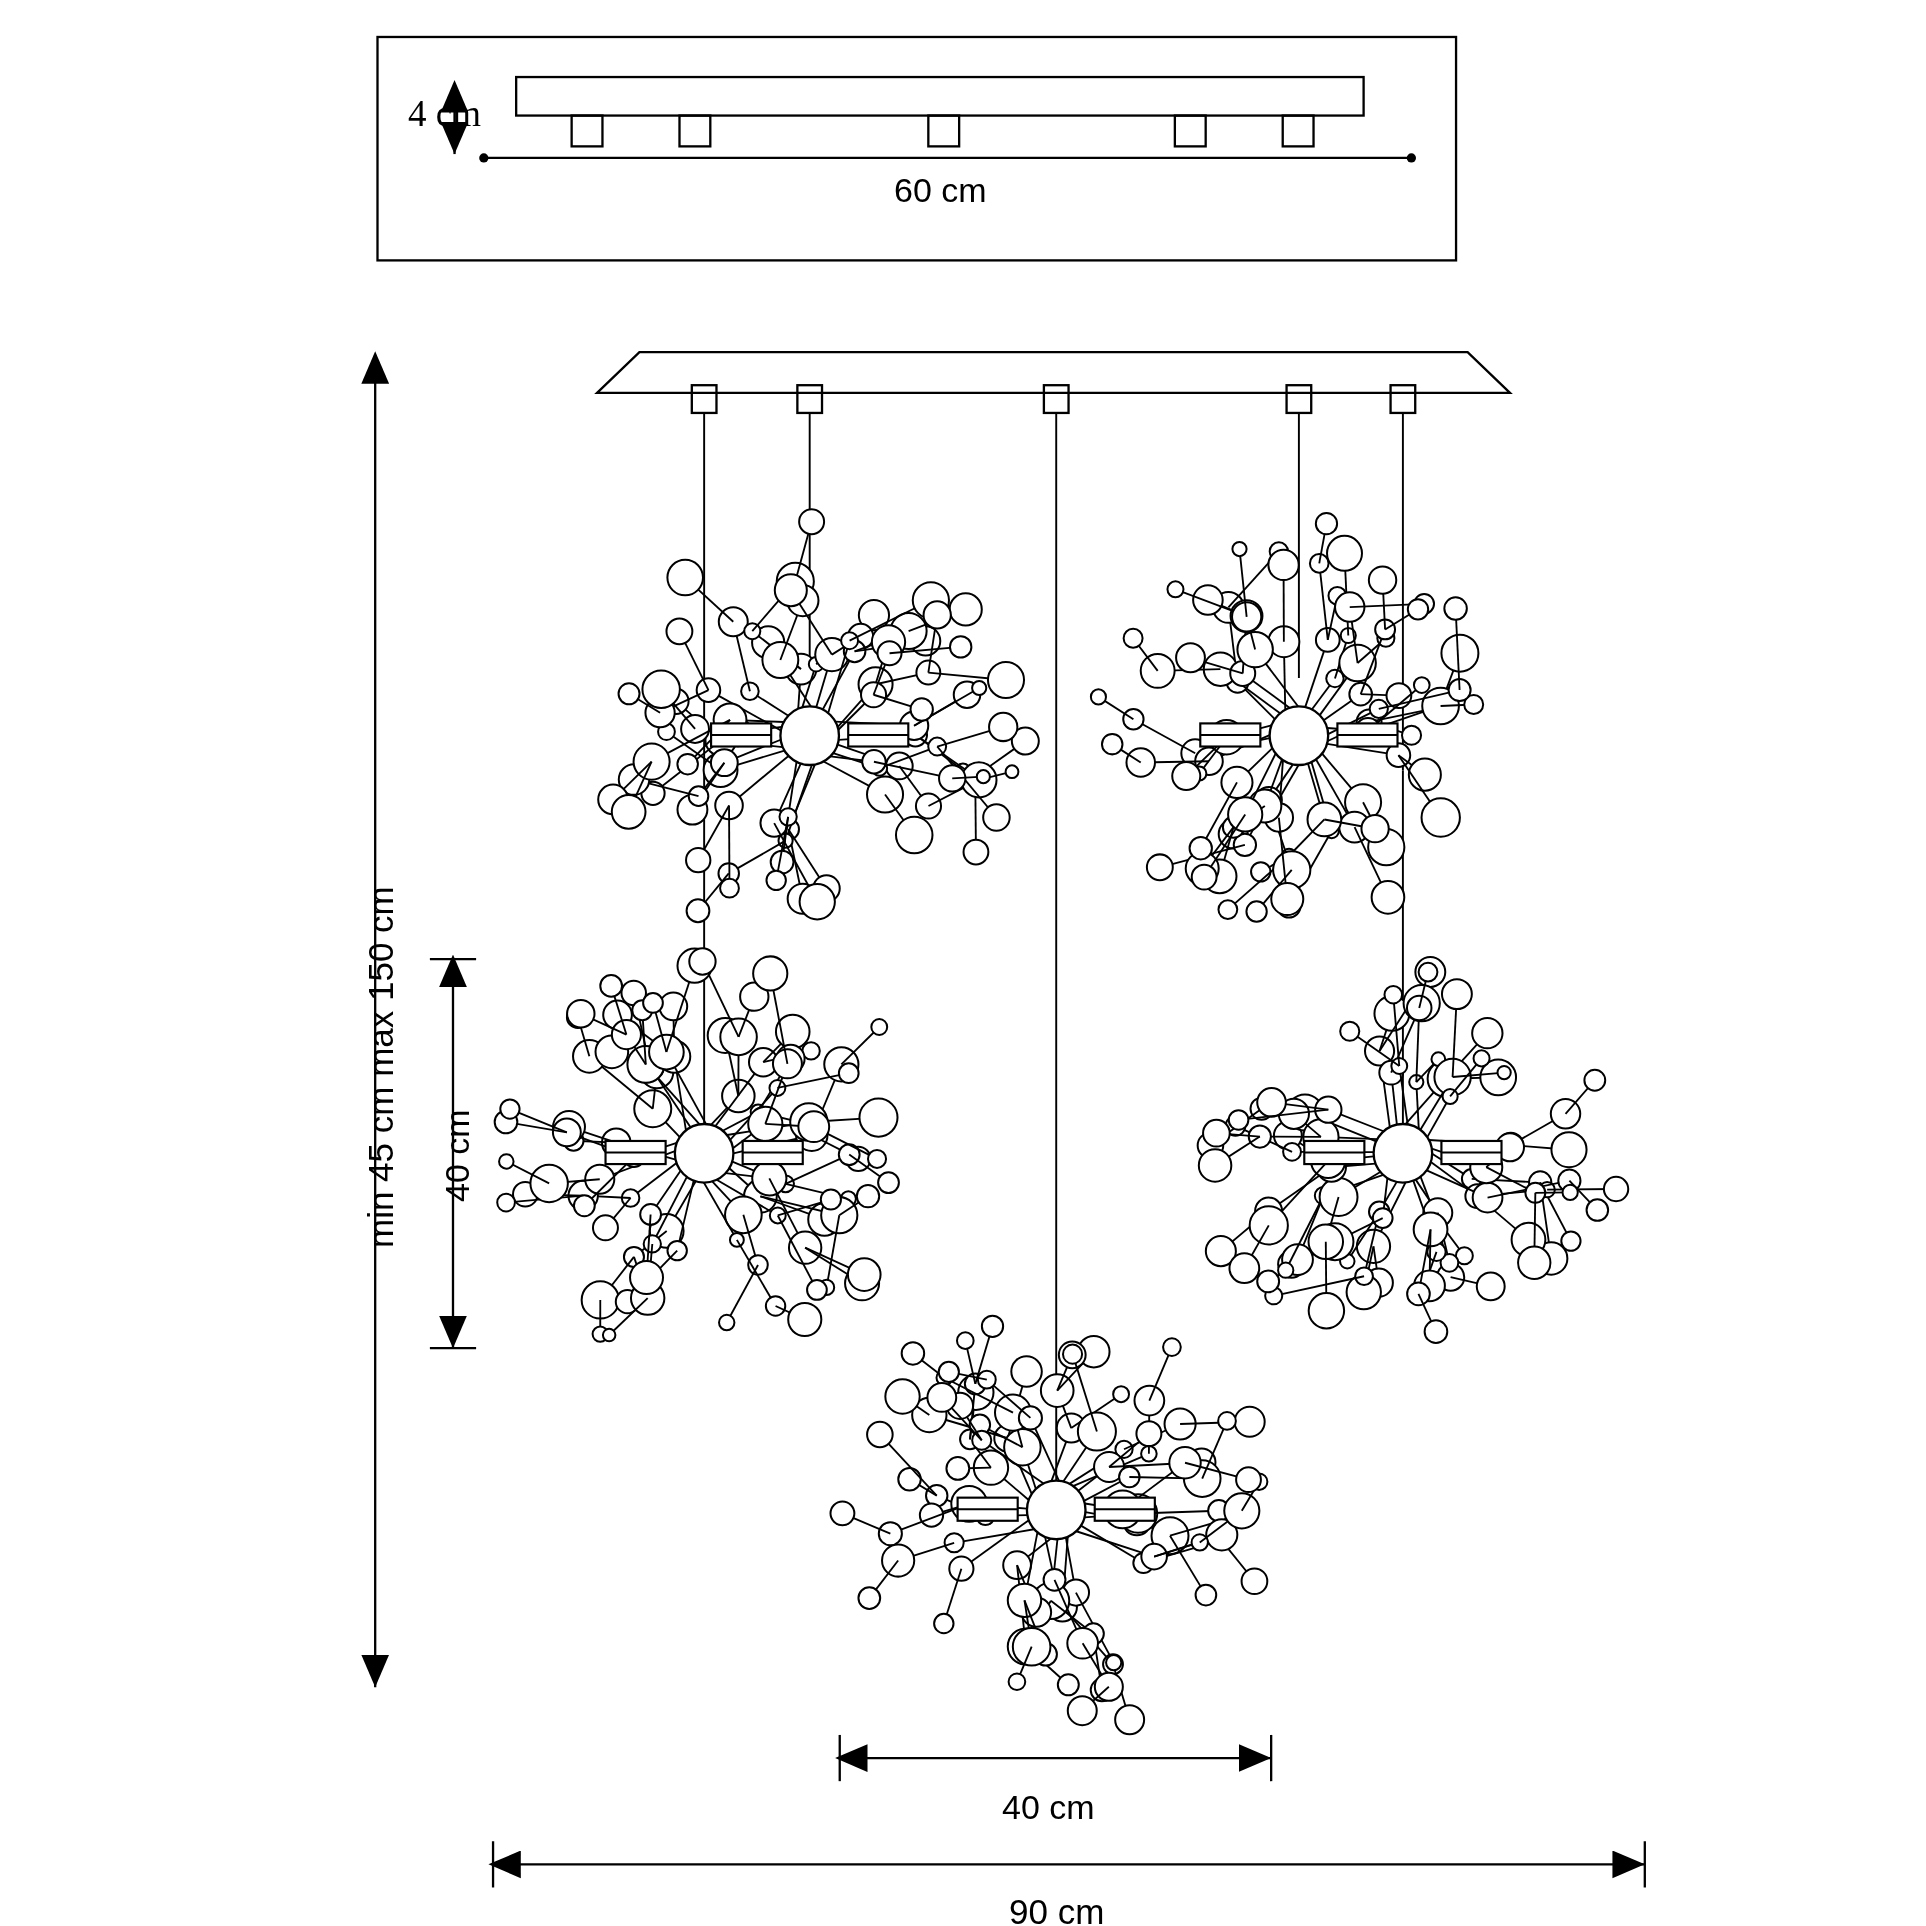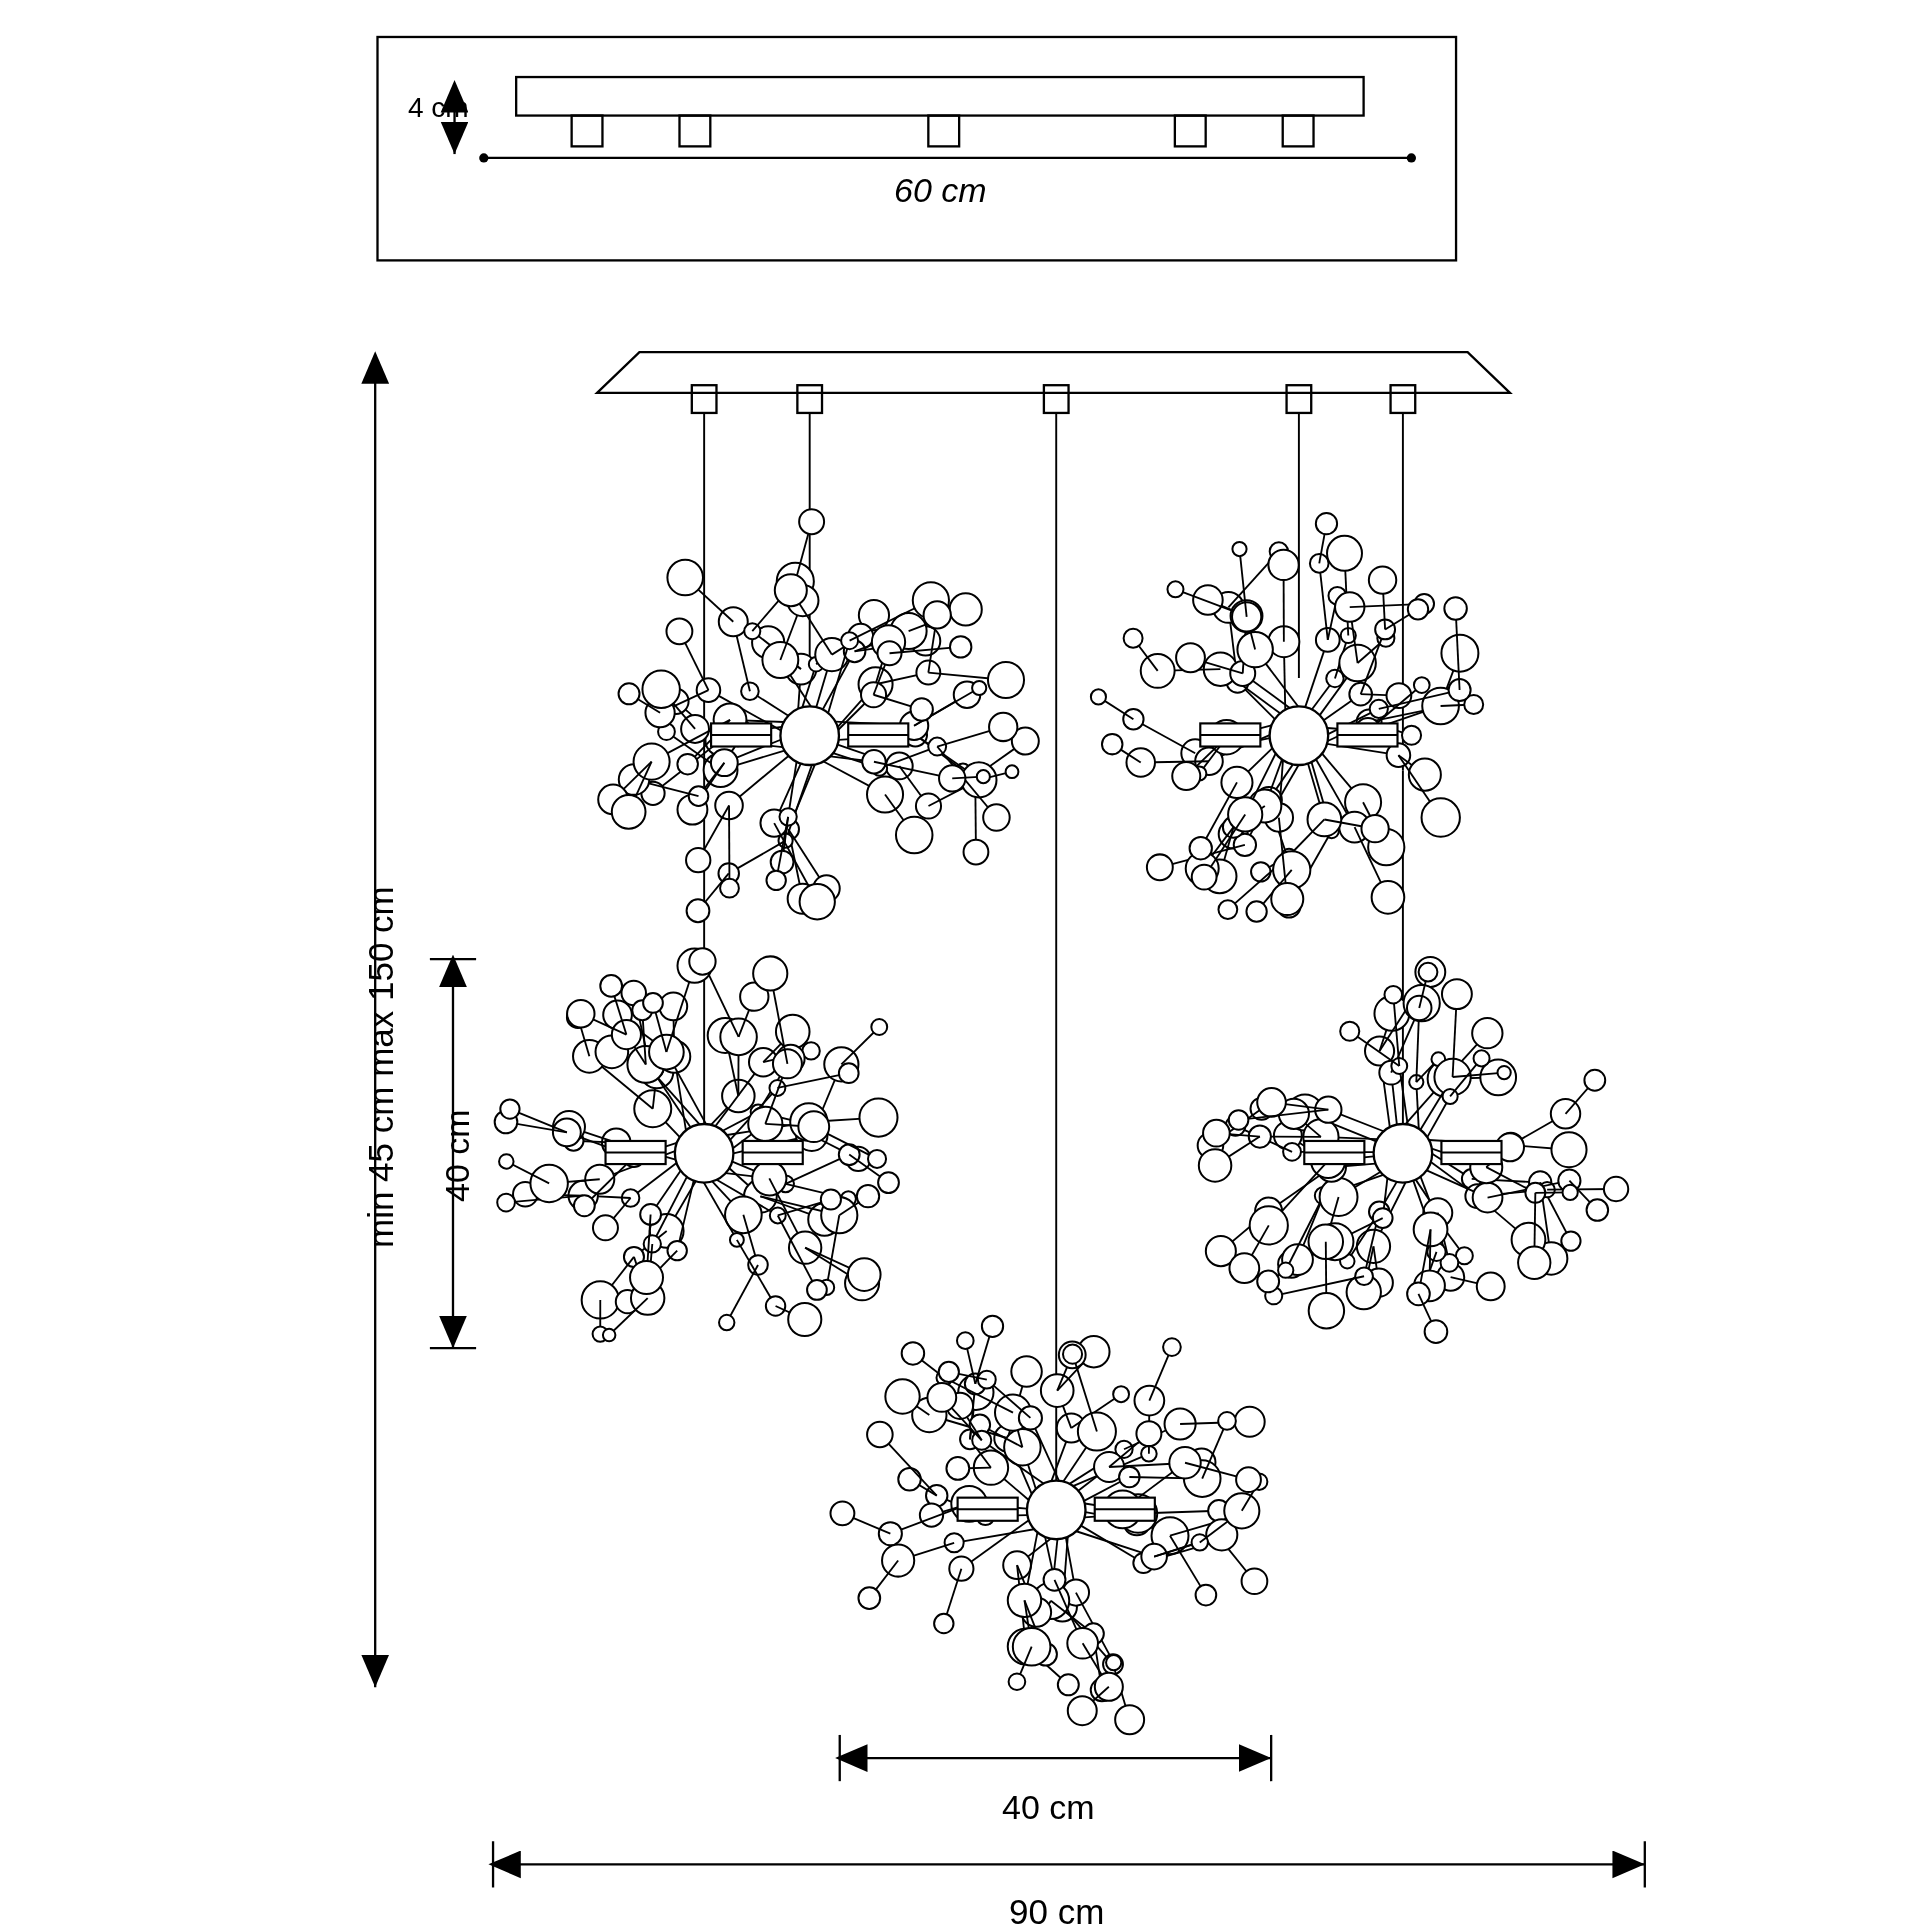"4 cm" div.dimlabel { font-family: none -> Liberation Serif, serif; font-size: 28px -> 37px }
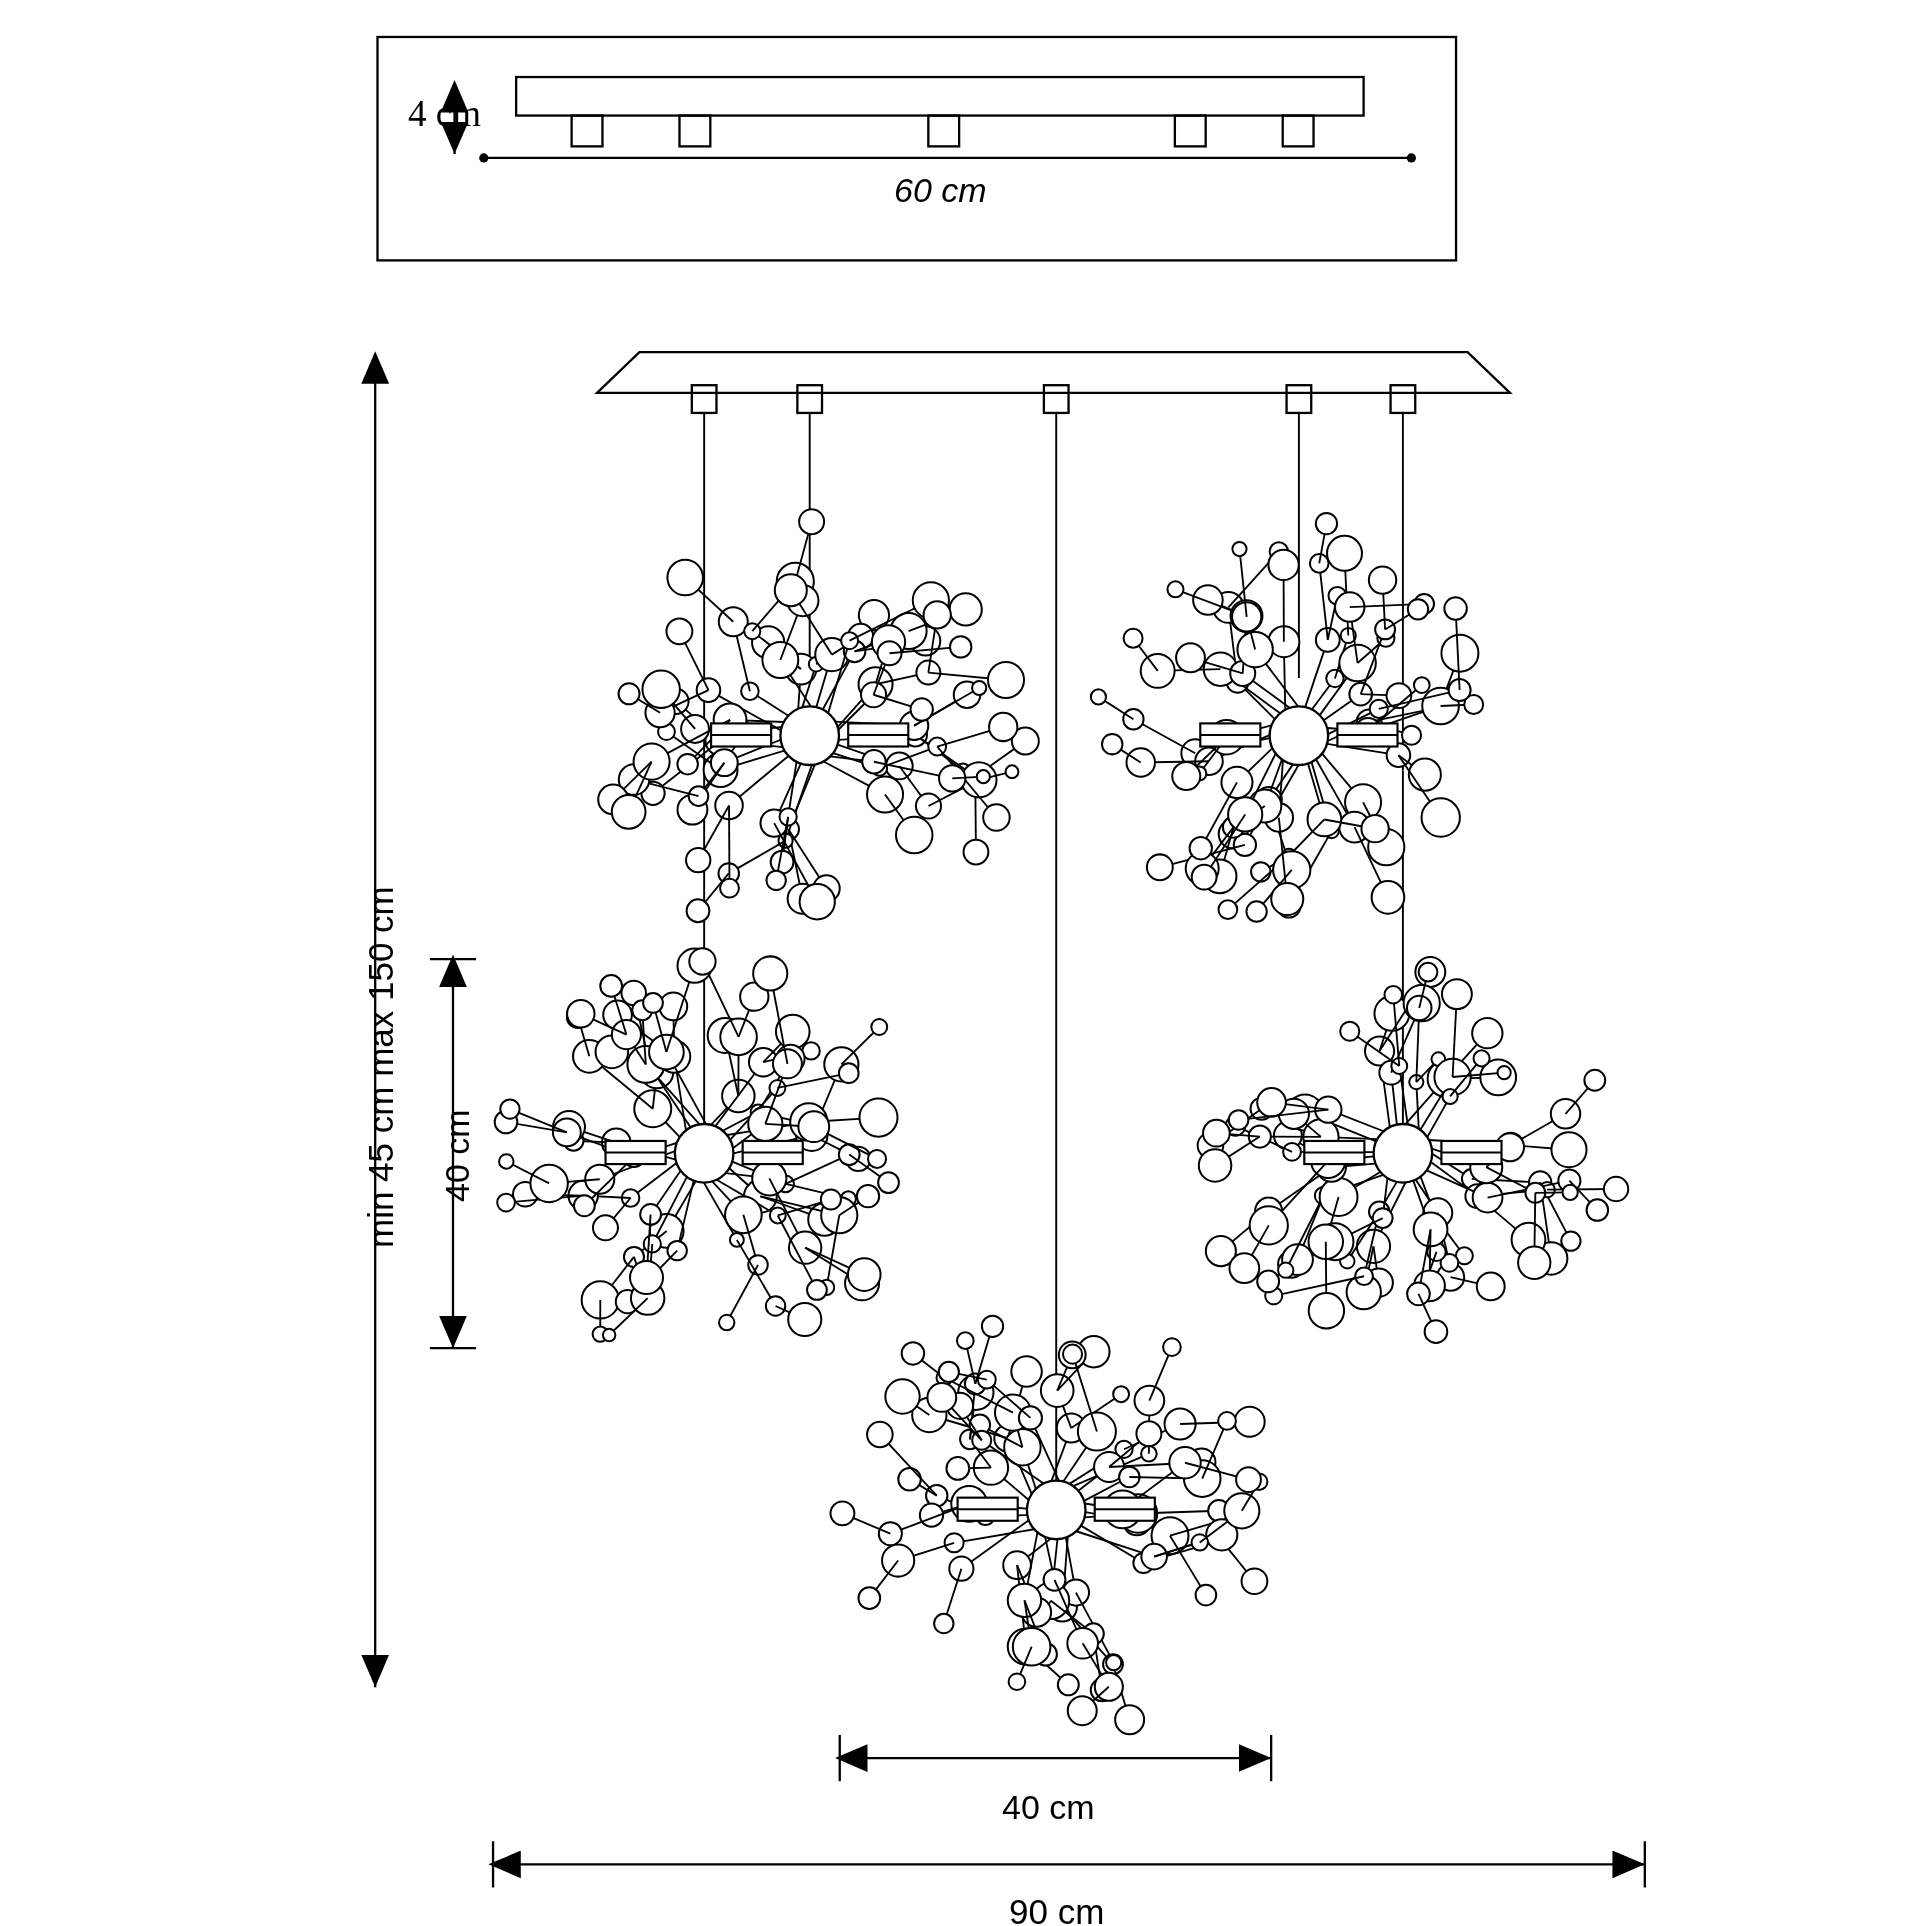"60 cm" div.dimlabel { font-style: italic -> none }
